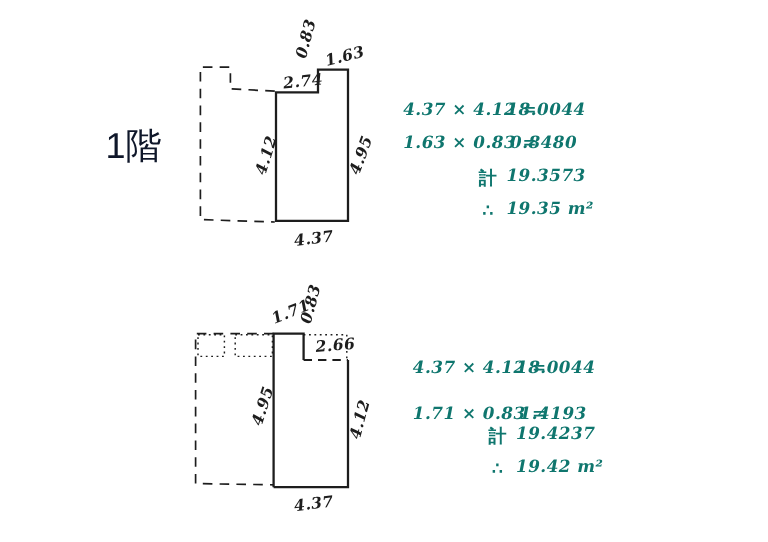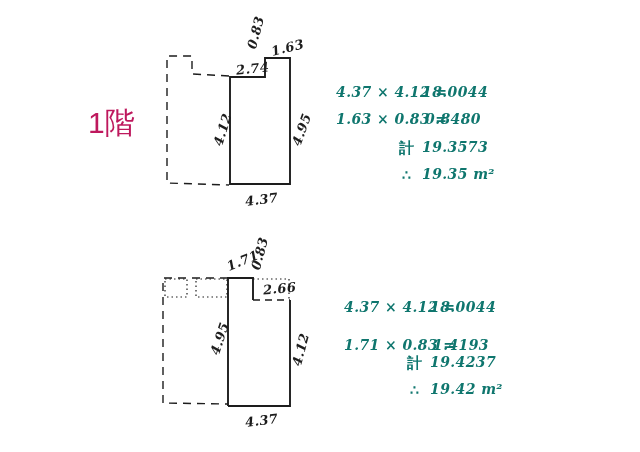"1階" .floor-label { color: #be185d -> #0f172a }
